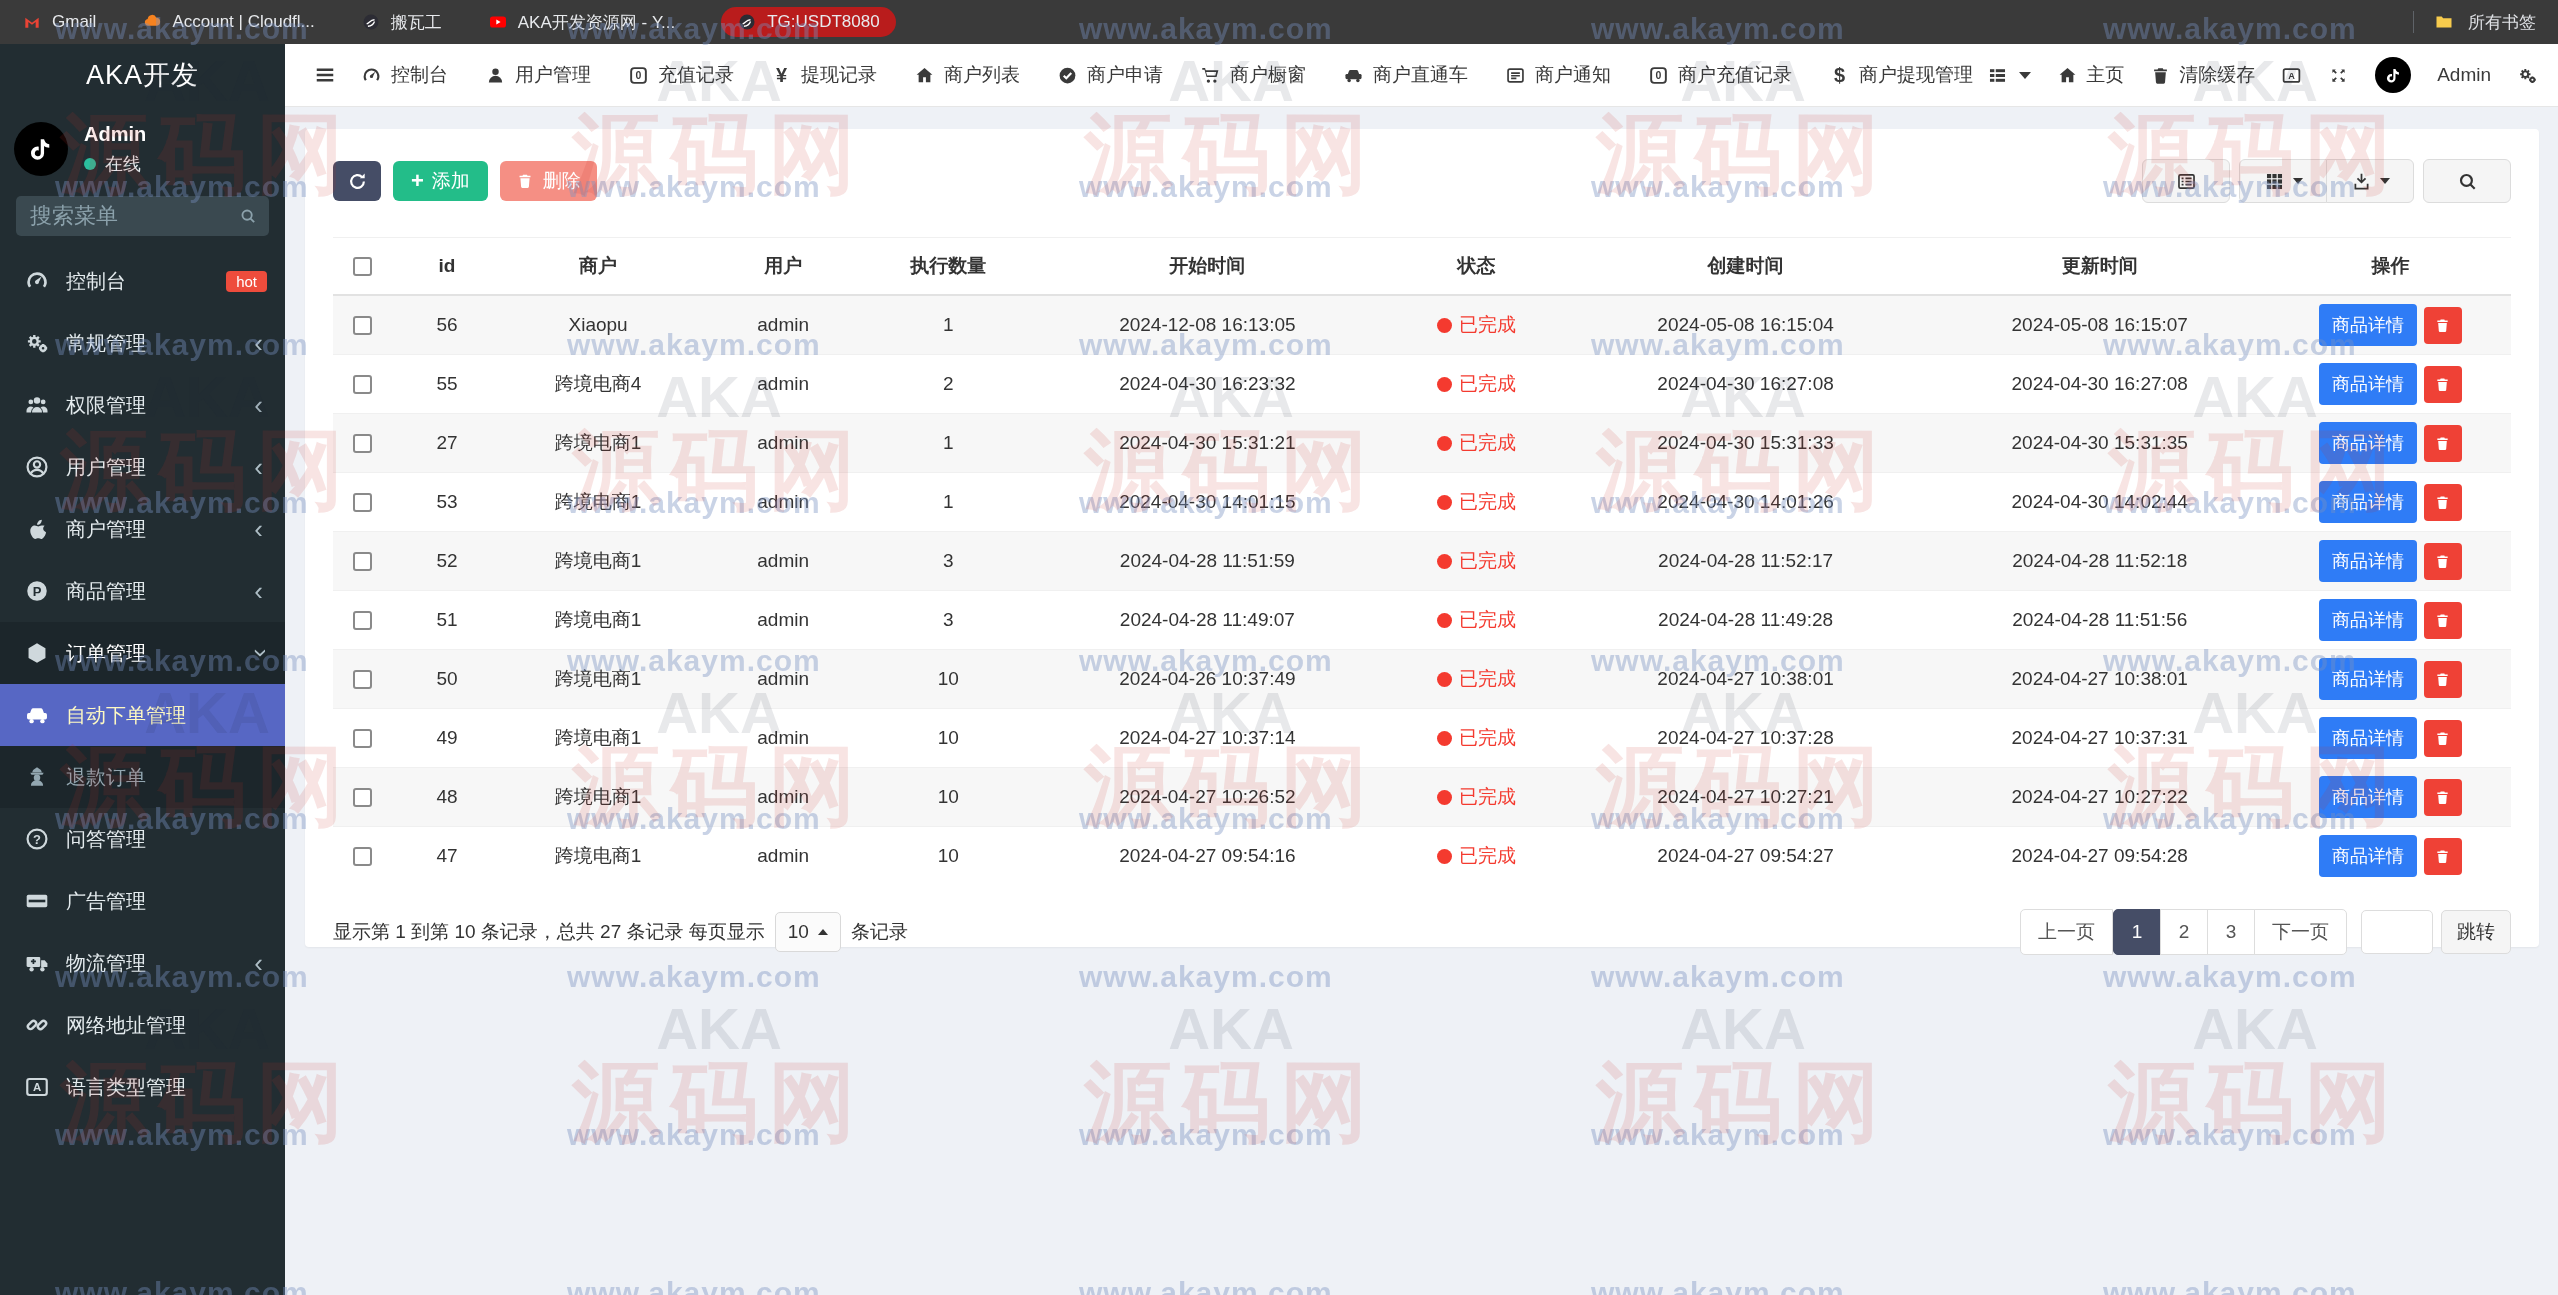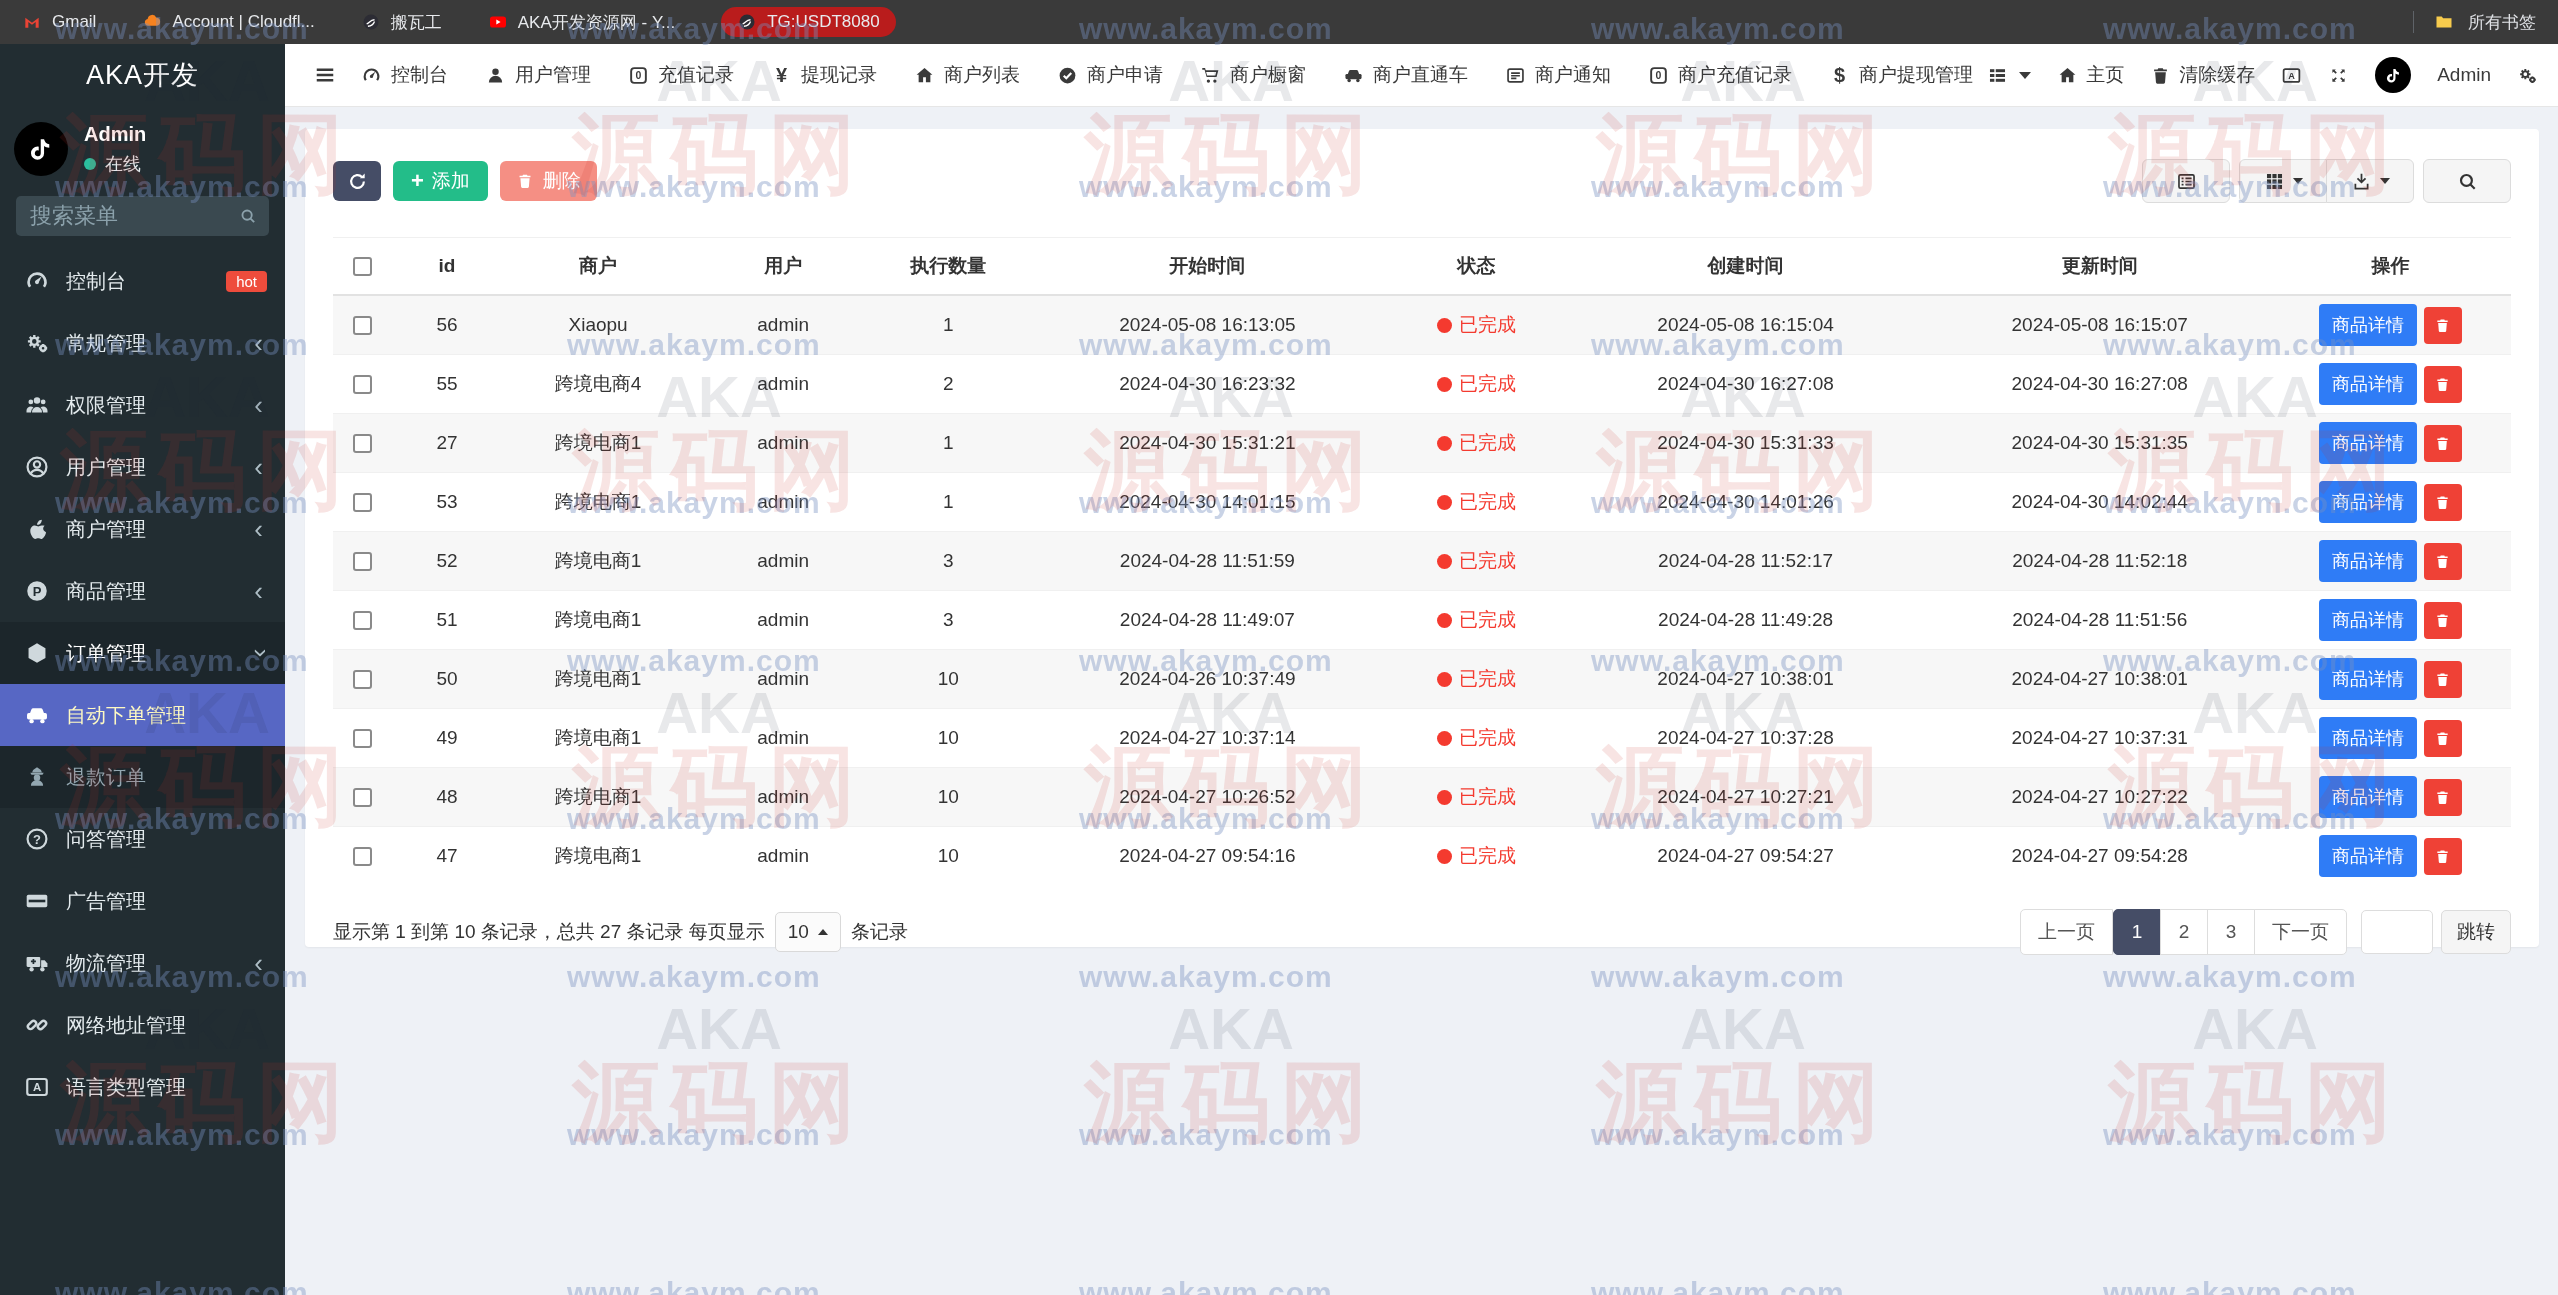"2024-05-08 16:13:05" td { text: 2024-05-08 -> 2024-12-08 }
